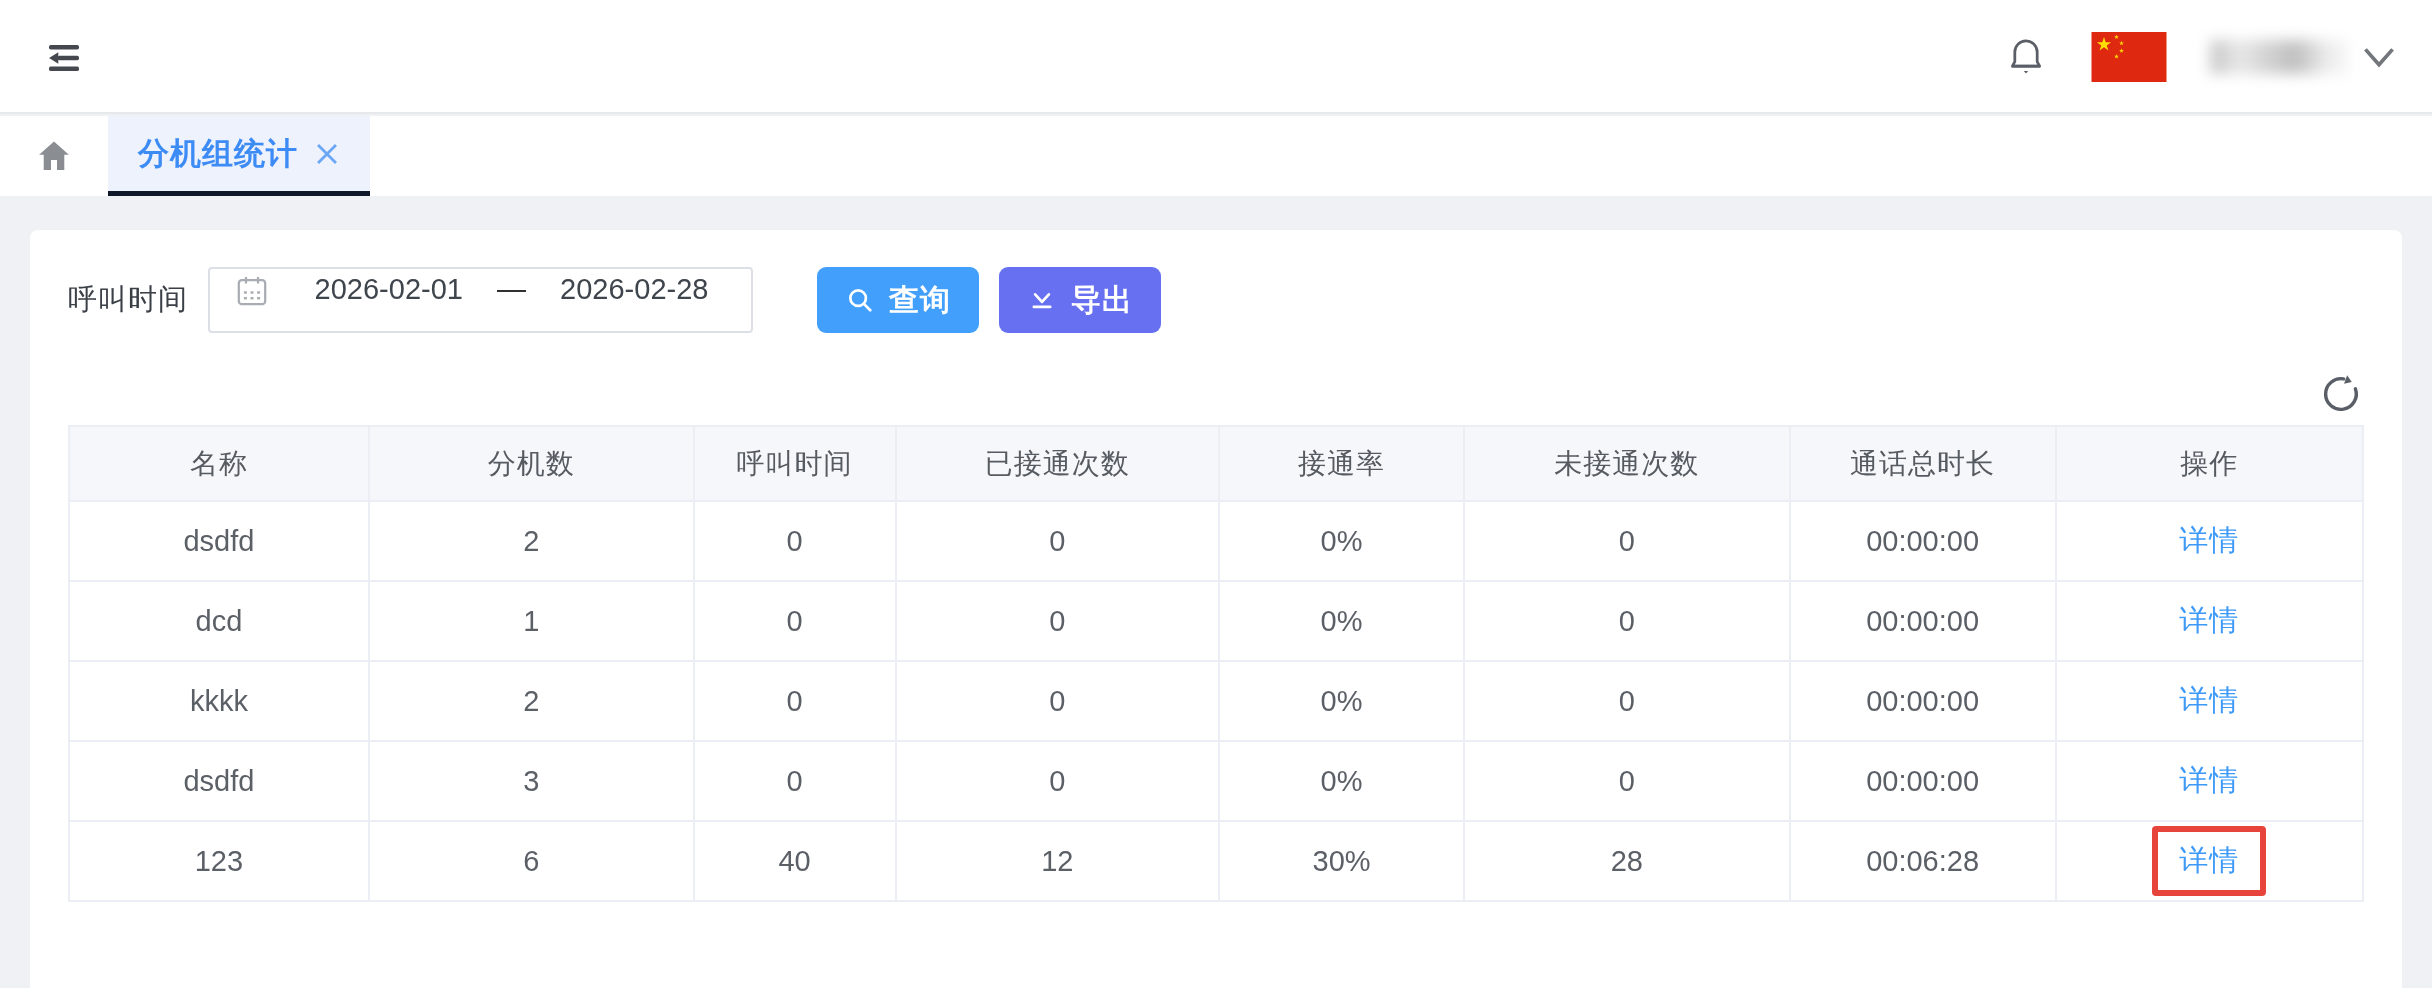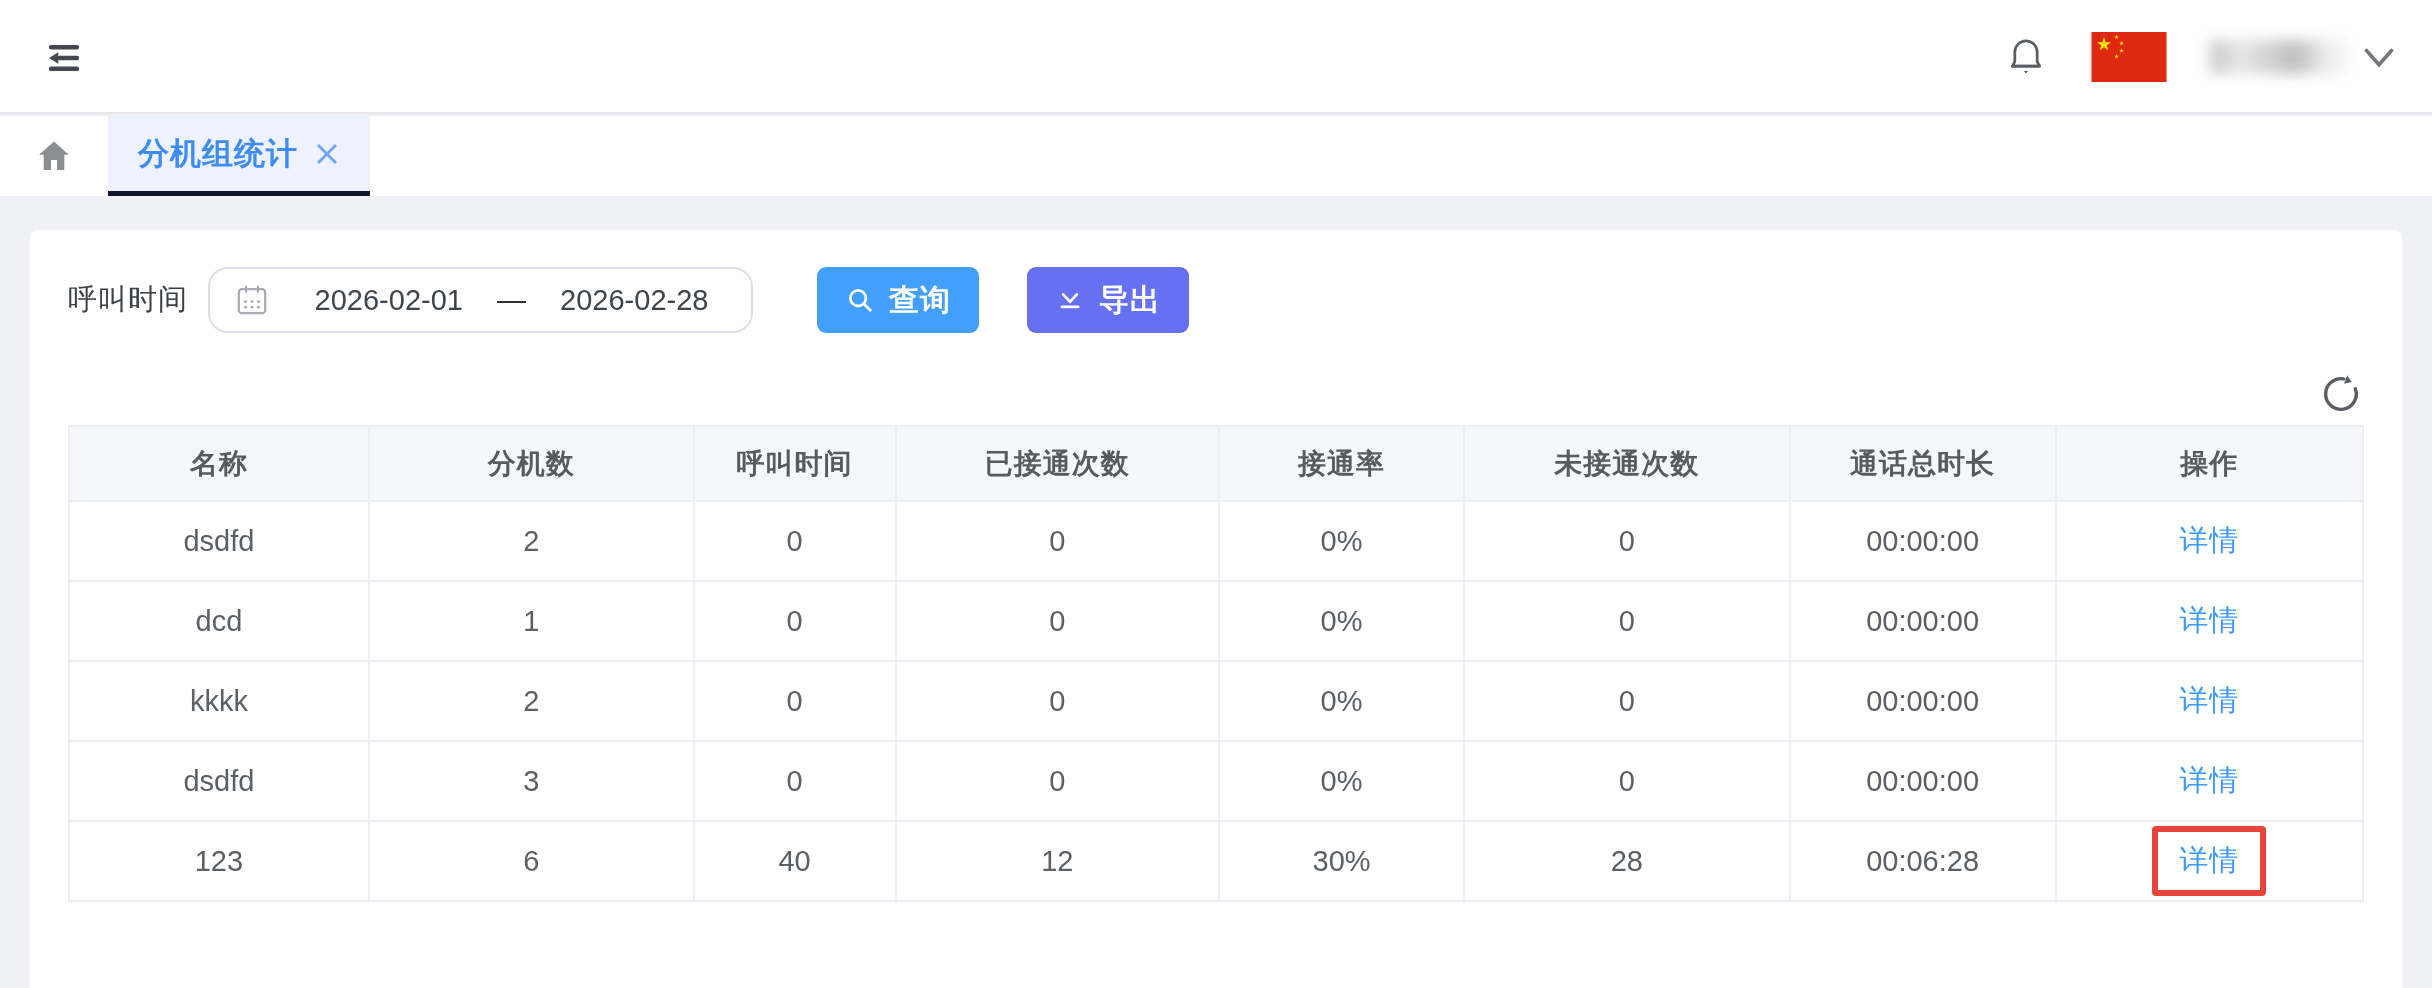"2026-02-01" .date-range { align-items: center -> flex-start; border-radius: 20px -> 4px }
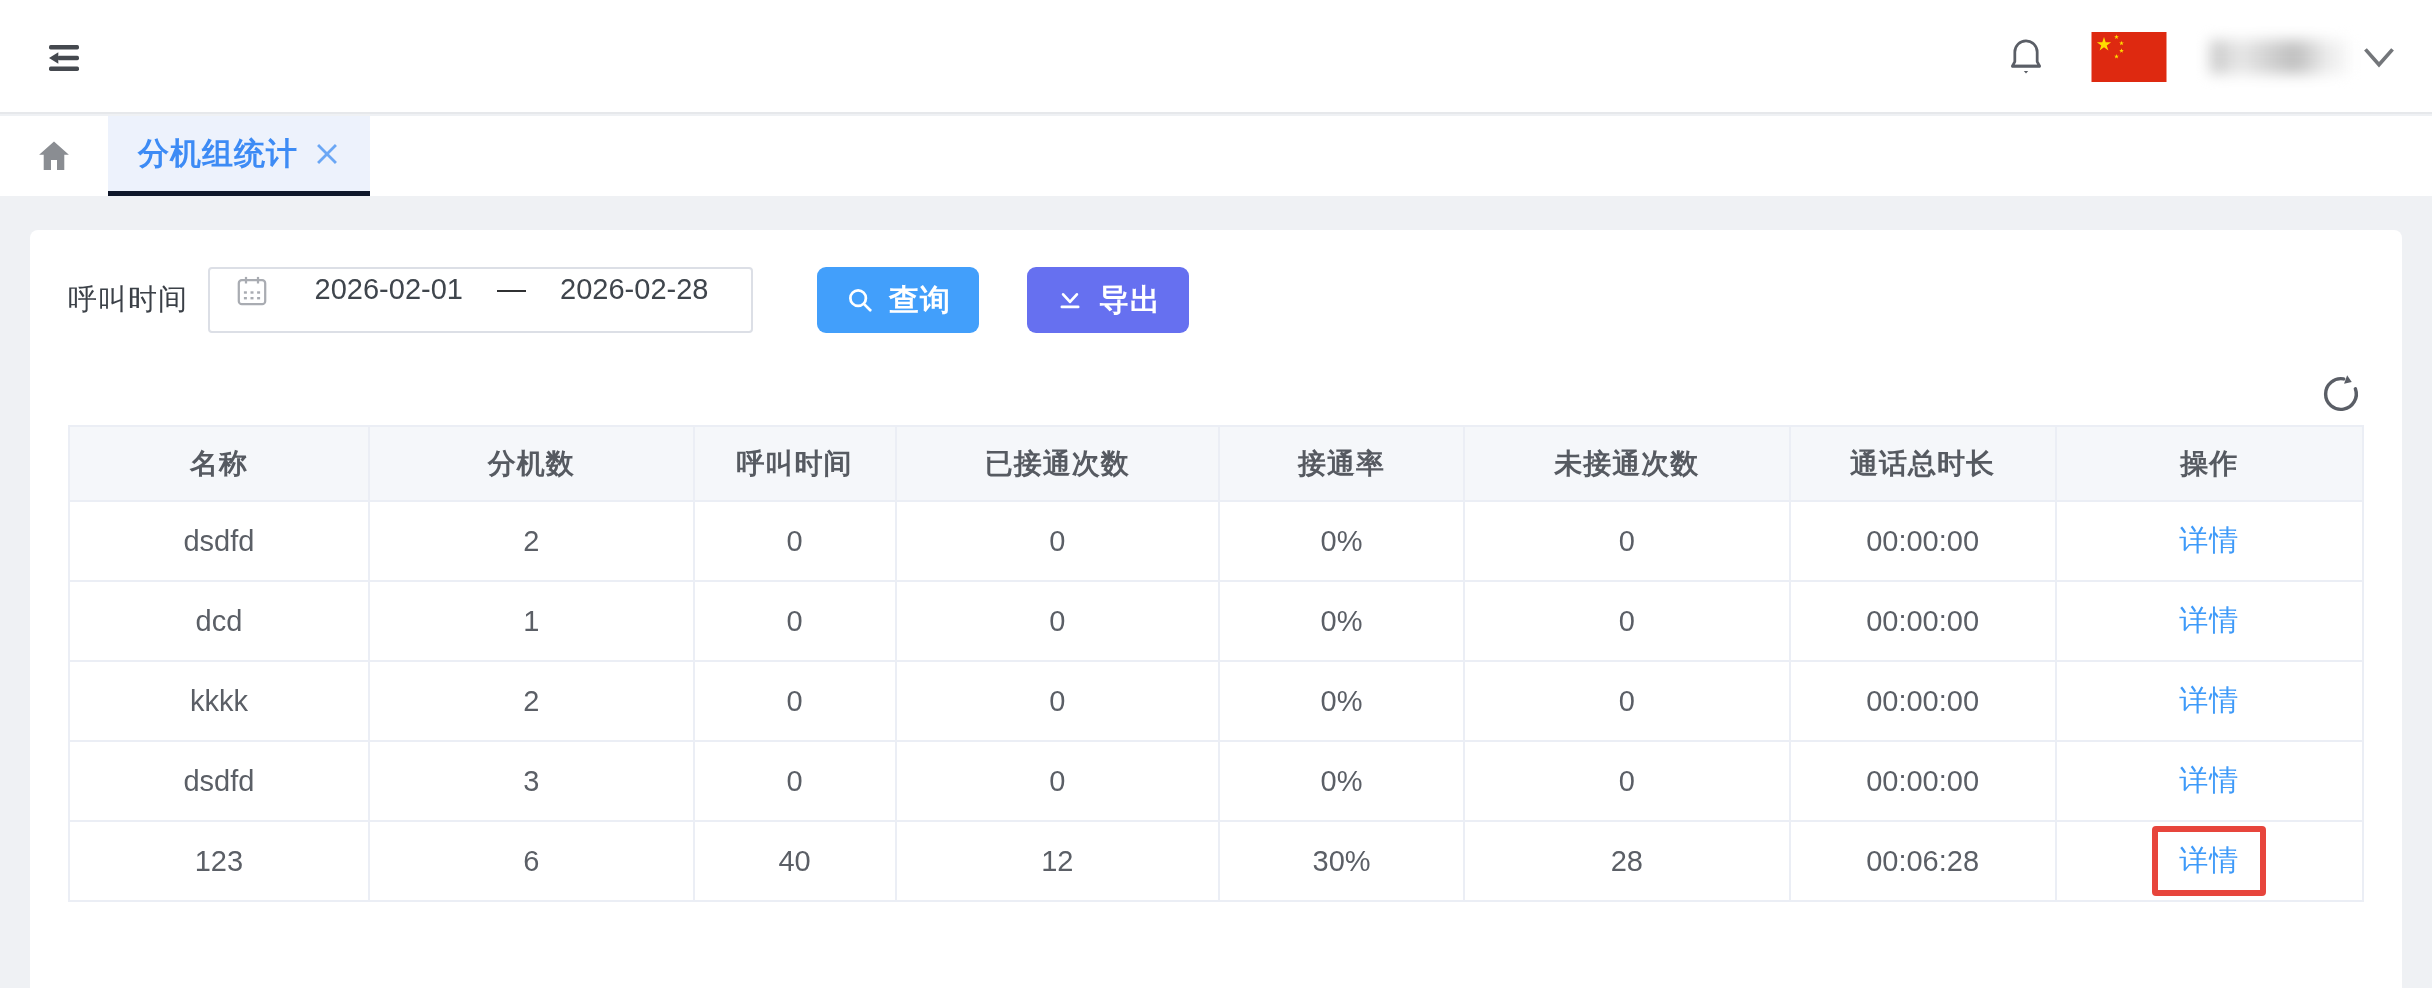"导出" .btn-export { margin-left: 48px -> 20px }
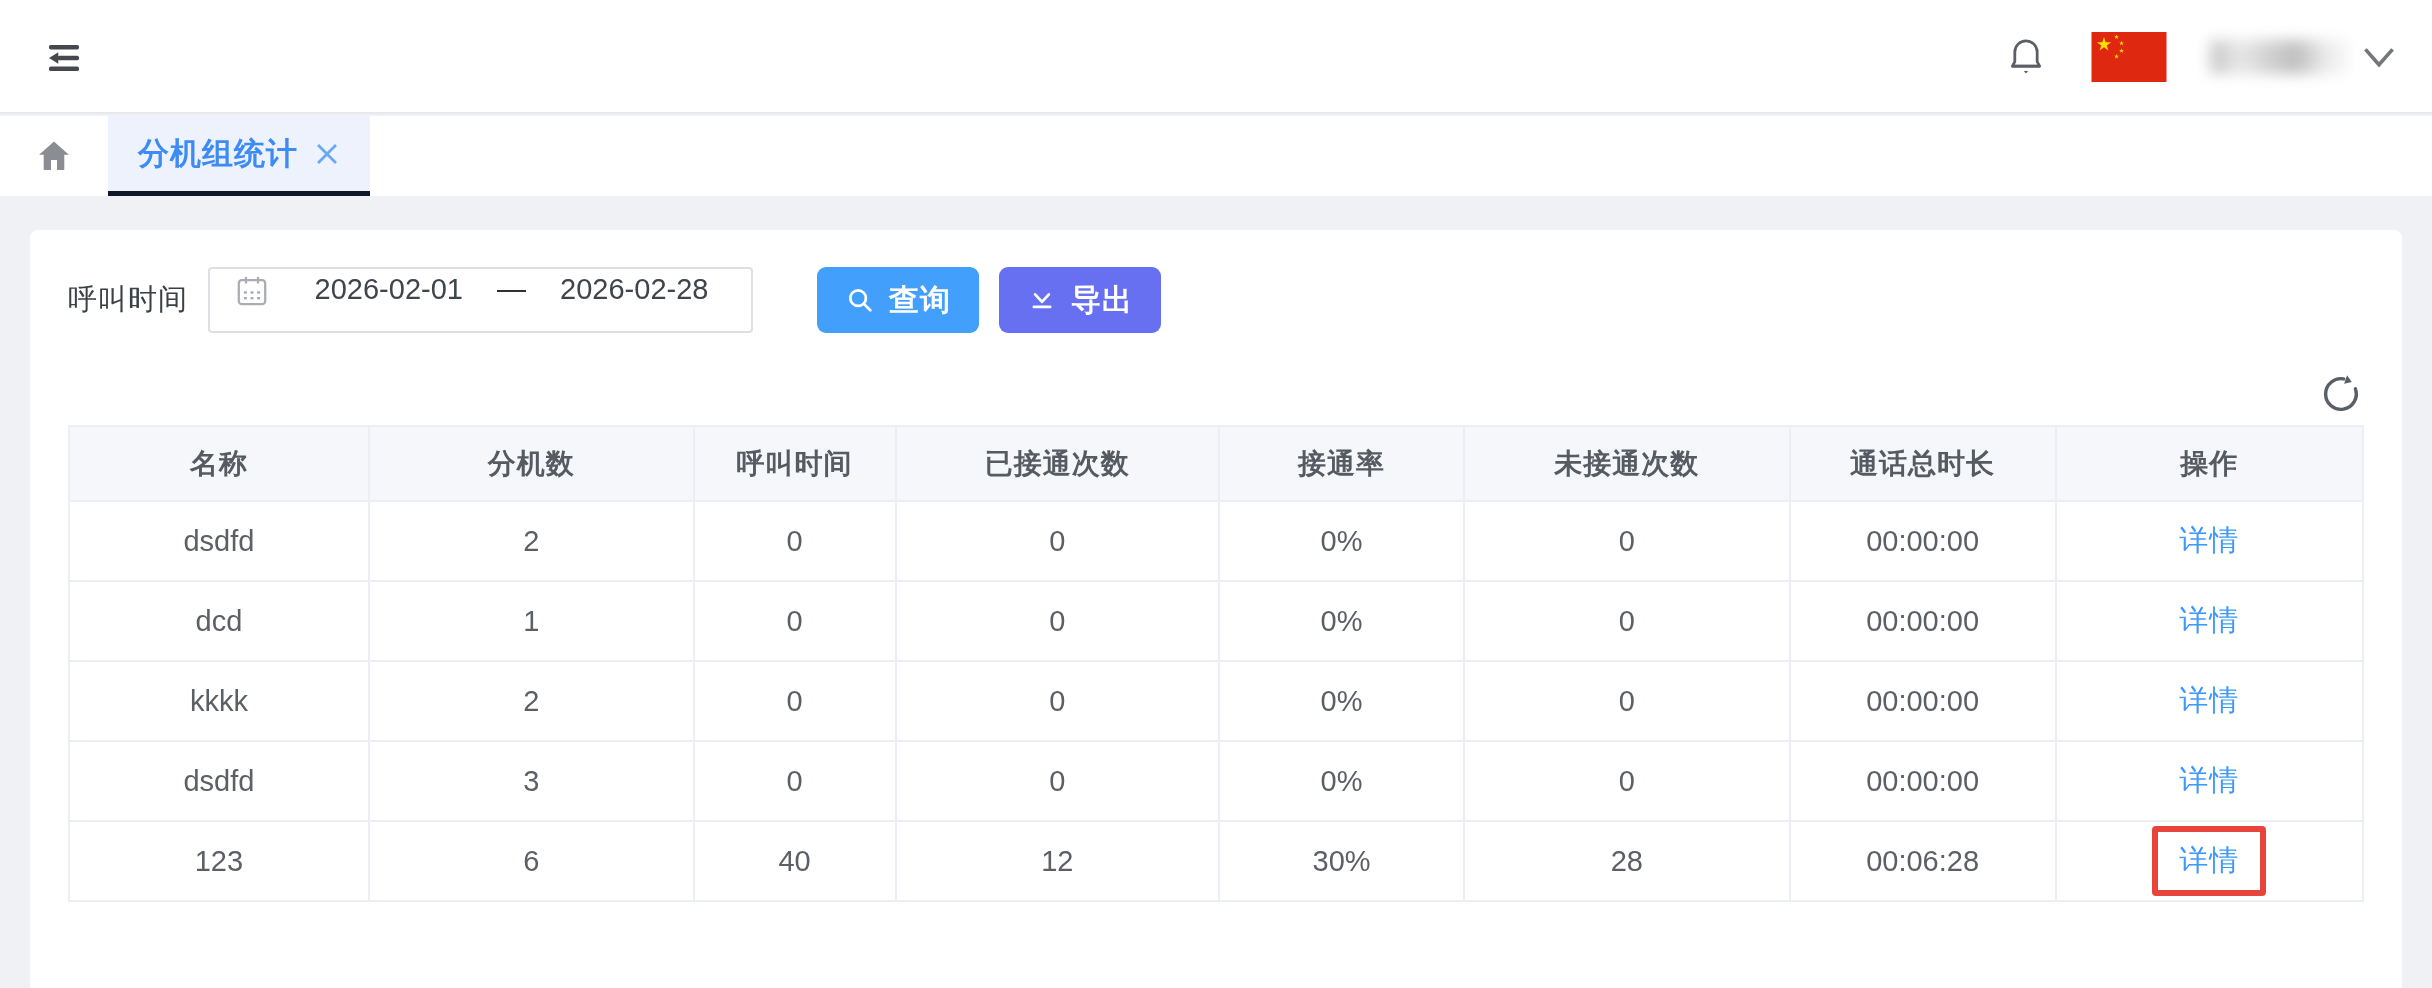"名称" .stat-table th { font-weight: 700 -> 400 }
